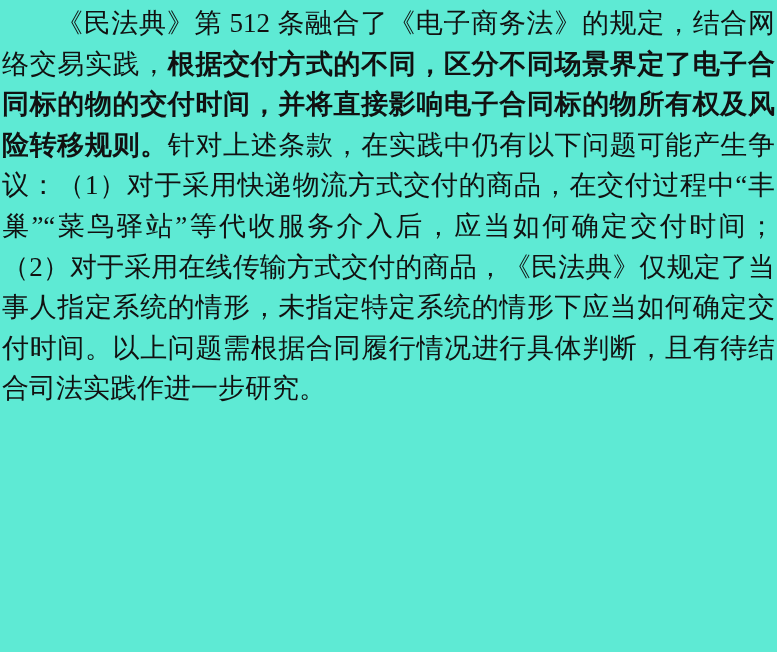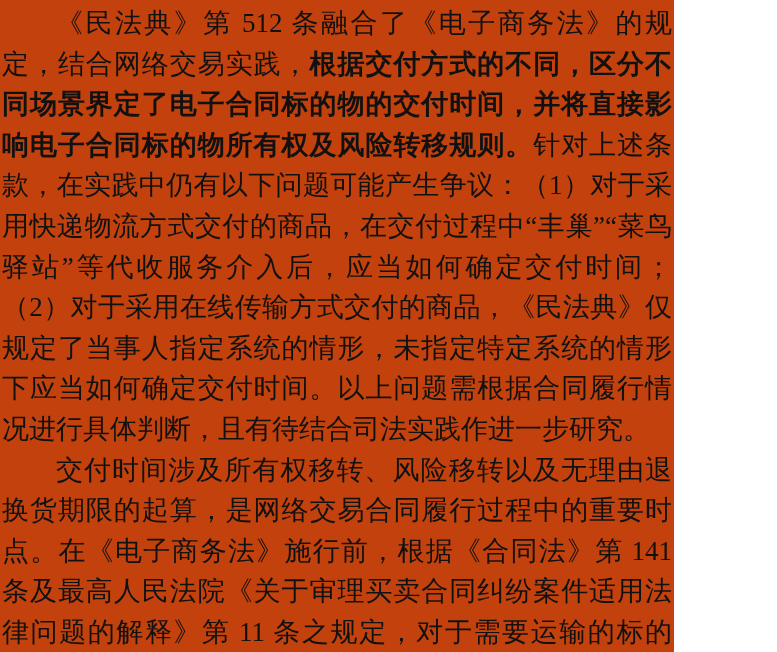"《民法典》第 512" .page { background: #c2410c -> #5eead4; width: 674px -> 777px }
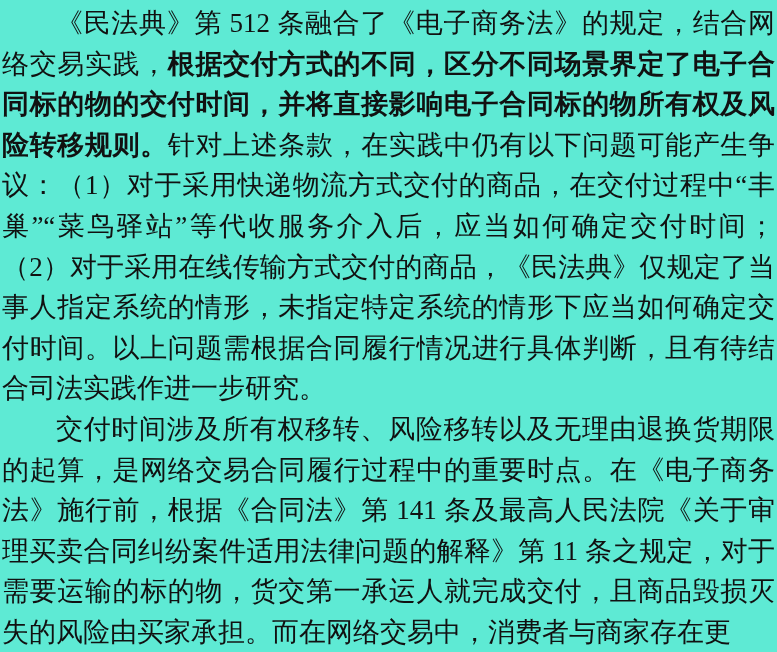"交付时间涉及所有权移转、风险移转以及无理由退换货期限的起算，是网络交易合同履行过" p { html: <p> <span>交付时间涉及所有权移转、风险移转以及无理由退换货期限的起算，是网络交易合同履行过程中的重要时点。在《电子商务法》施行前，根据《合同法》第 141 条及最高人民法院《关于审理买卖合同纠纷案件适用法律问题的解释》第 11 条之规定，对于需要运输的标的物，货交第一承运人就完成交付，且商品毁损灭失的风险由买家承担。而在网络交易中，消费者与商家存在更</span> </p> -> none }
